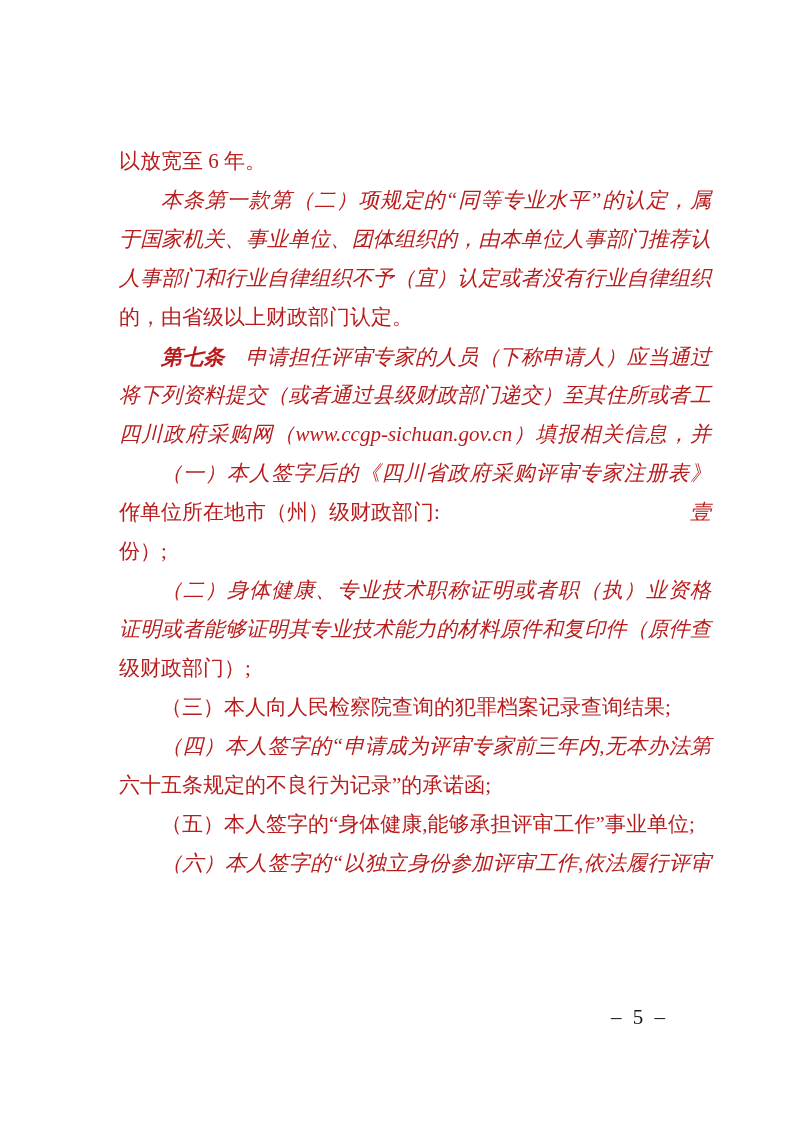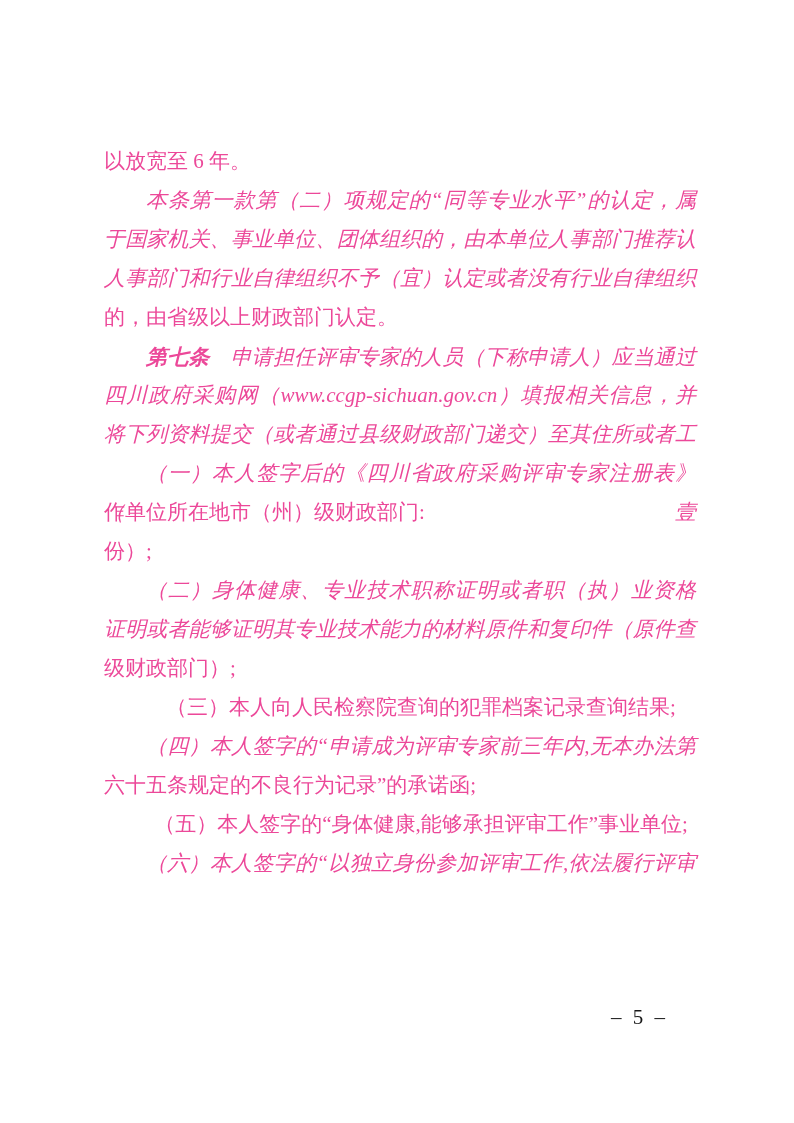"以放宽至 6 年。" .text-block { color: #ec4899 -> #b91c1c; left: 104px -> 119px }
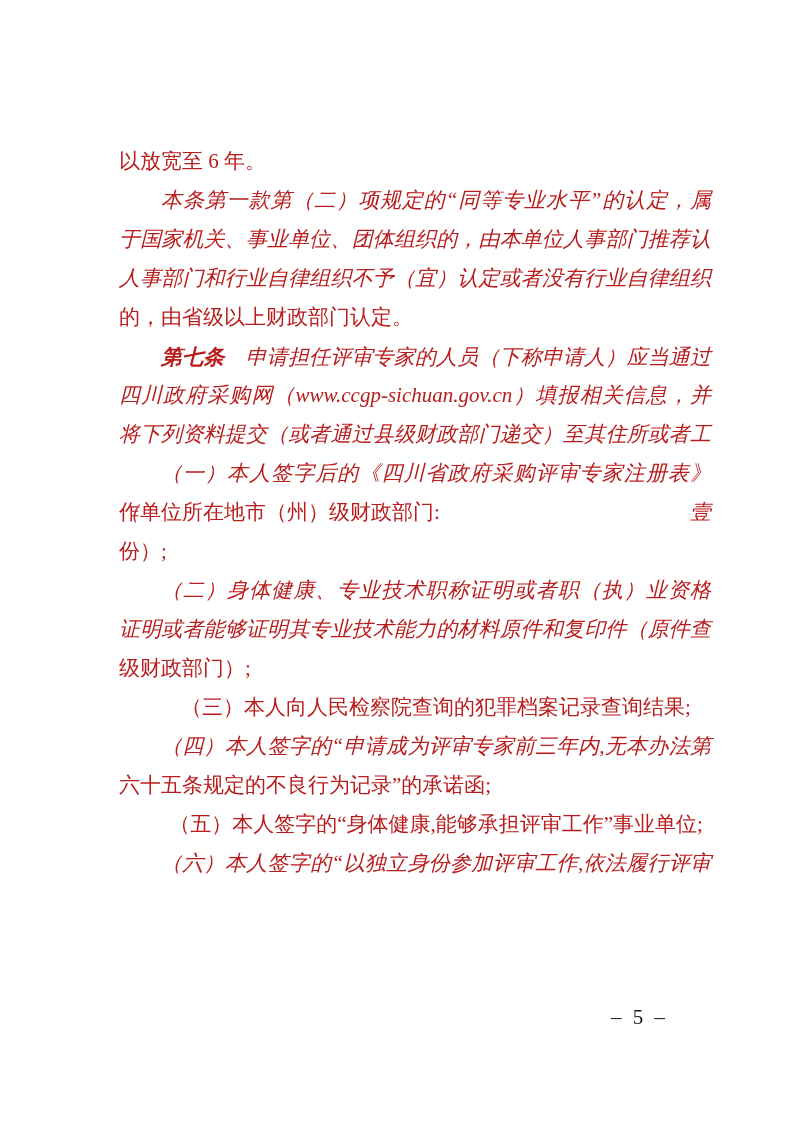"四川政府采购网（www.ccgp-sichuan.gov.cn）填报相关信息，并" div.line { order: before "将下列资料提交（或者通过县级财政部门递交）至其住所或者工" -> after "将下列资料提交（或者通过县级财政部门递交）至其住所或者工" }
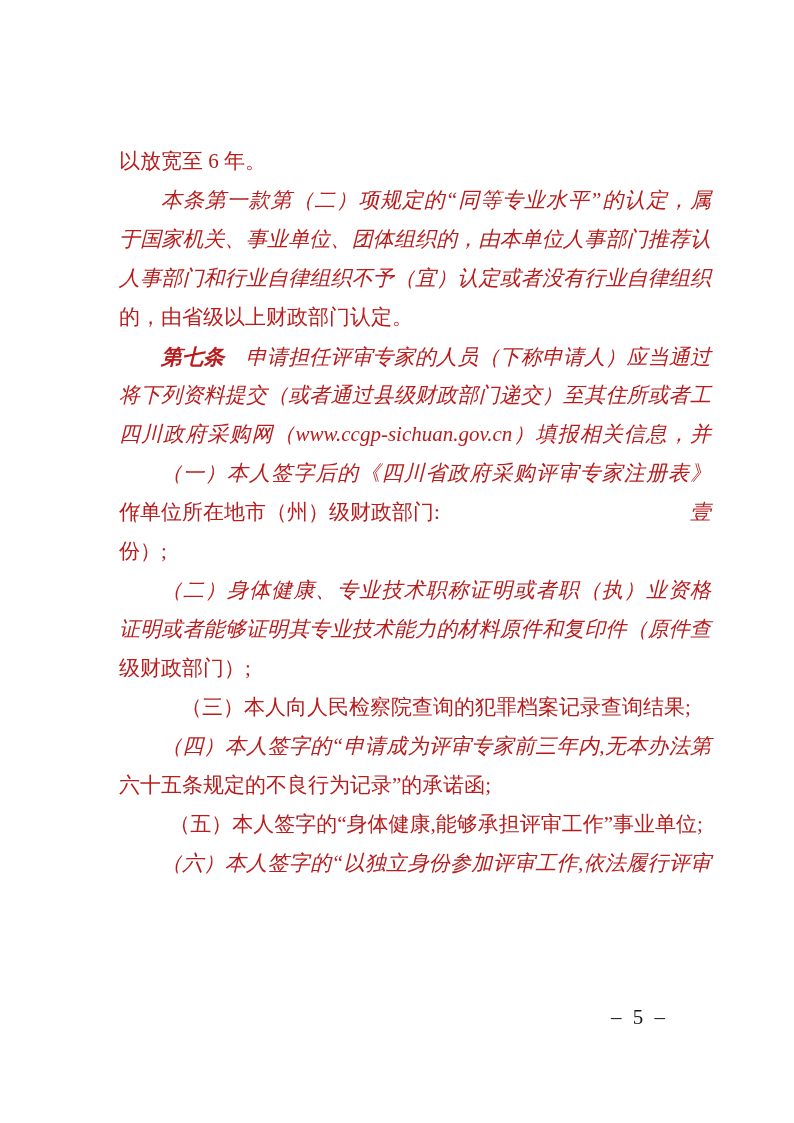"（三）本人向人民检察院查询的犯罪档案记录查询结果;" .line.indent { text-align: center -> none }
